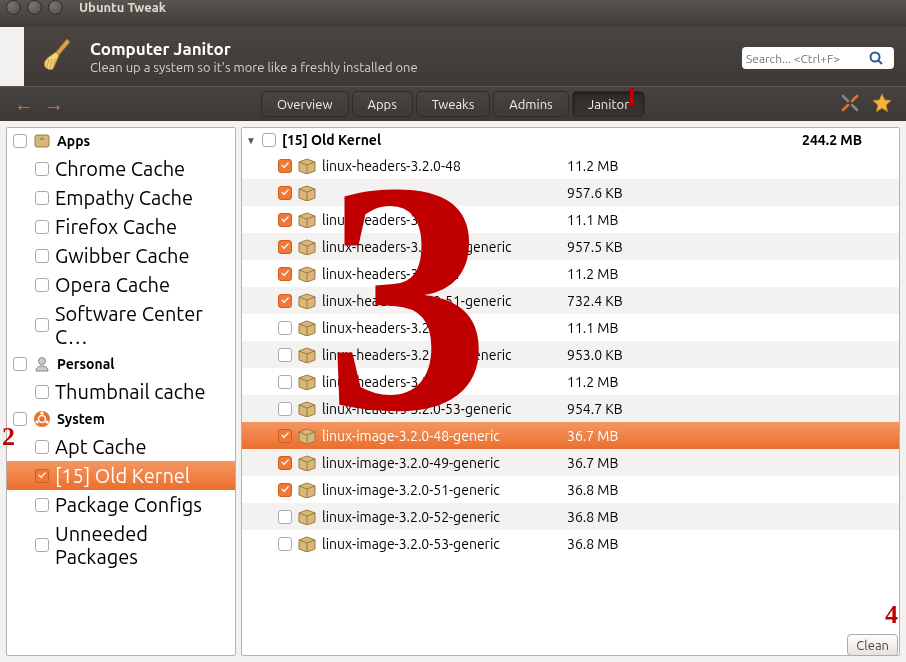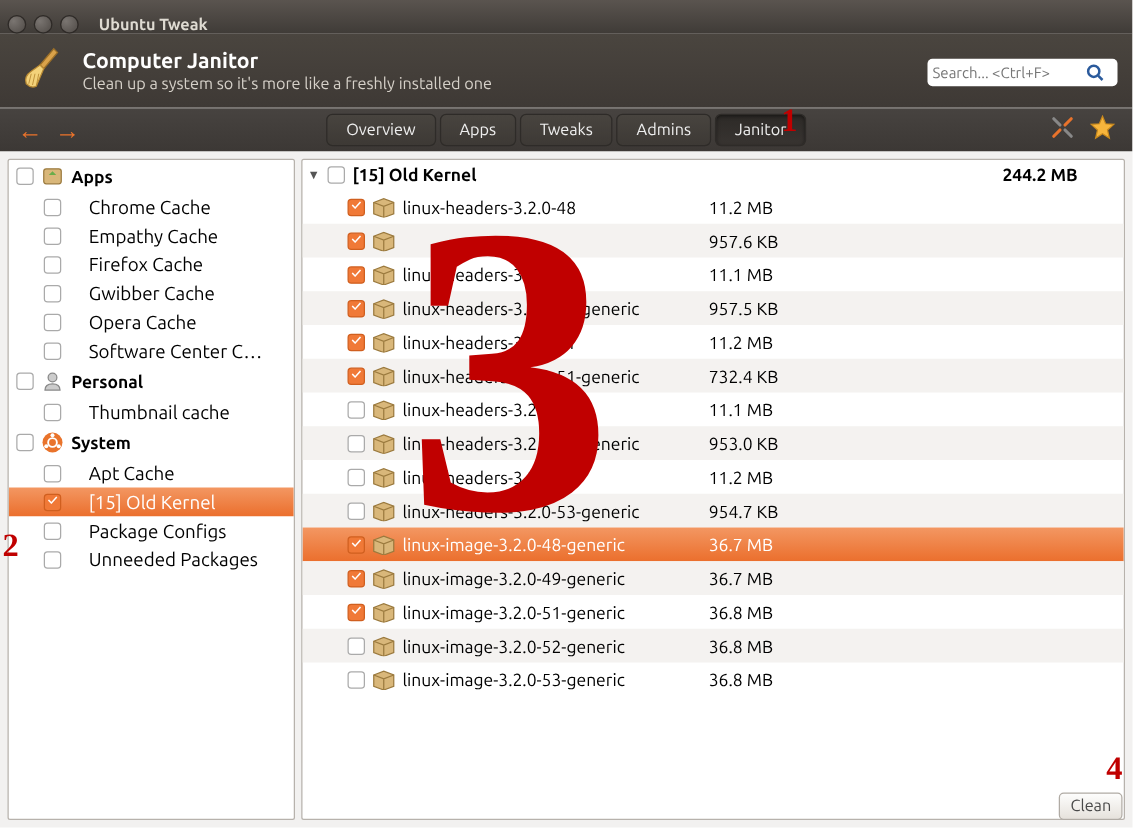"Ubuntu Tweak" .titlebar { align-items: flex-end -> flex-start }
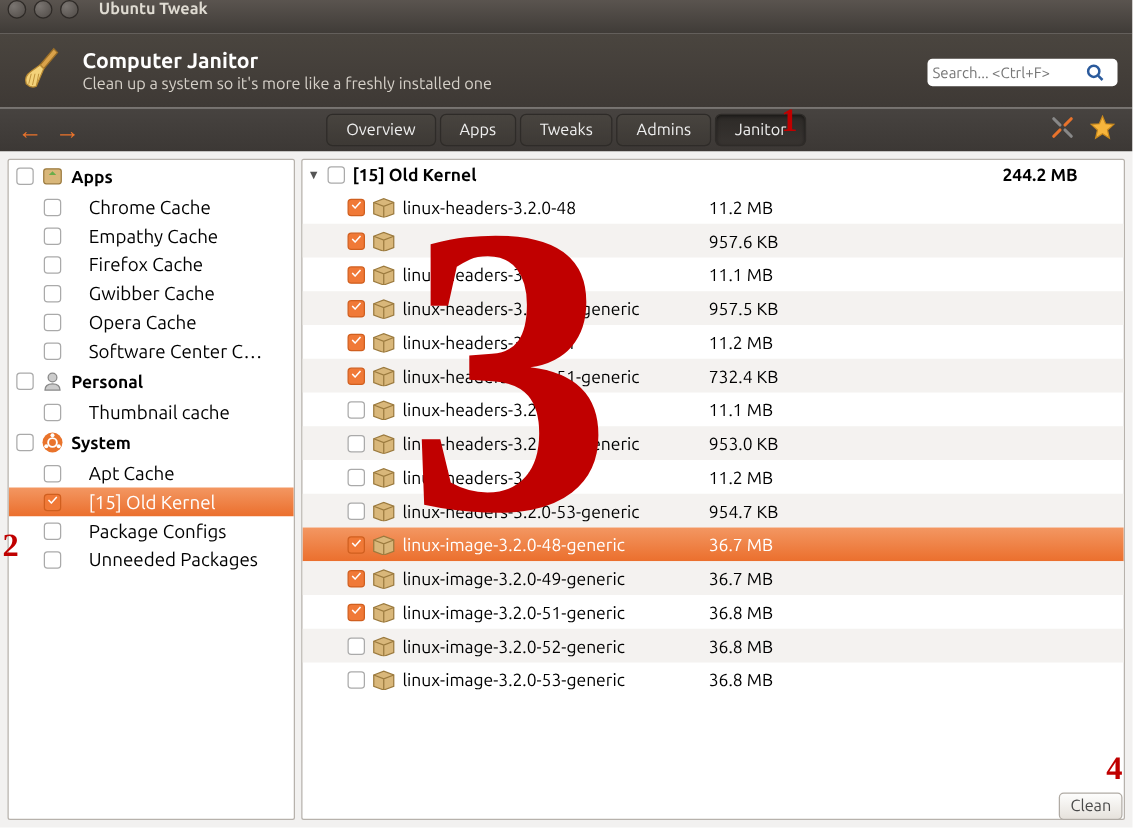"Computer Janitor" .header { margin-left: none -> 24px }
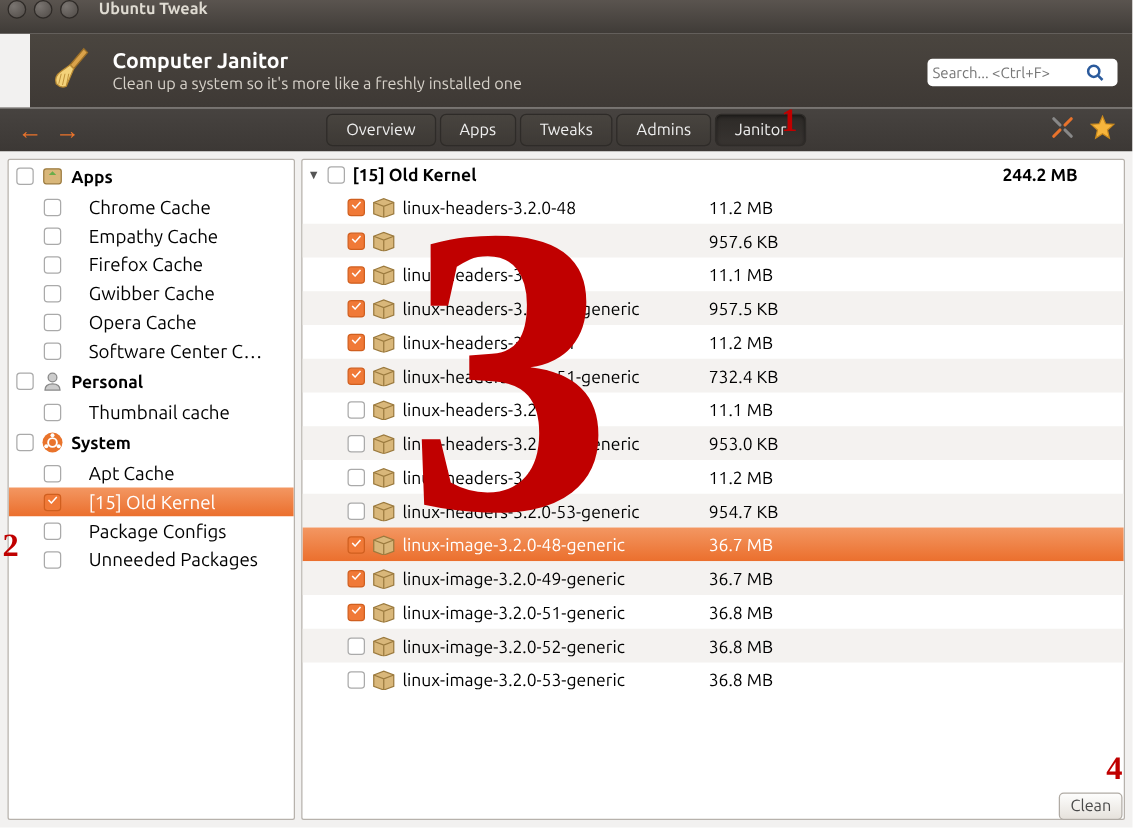"Chrome Cache" .item { font-size: 15px -> 20px; gap: 22px -> 6px }
